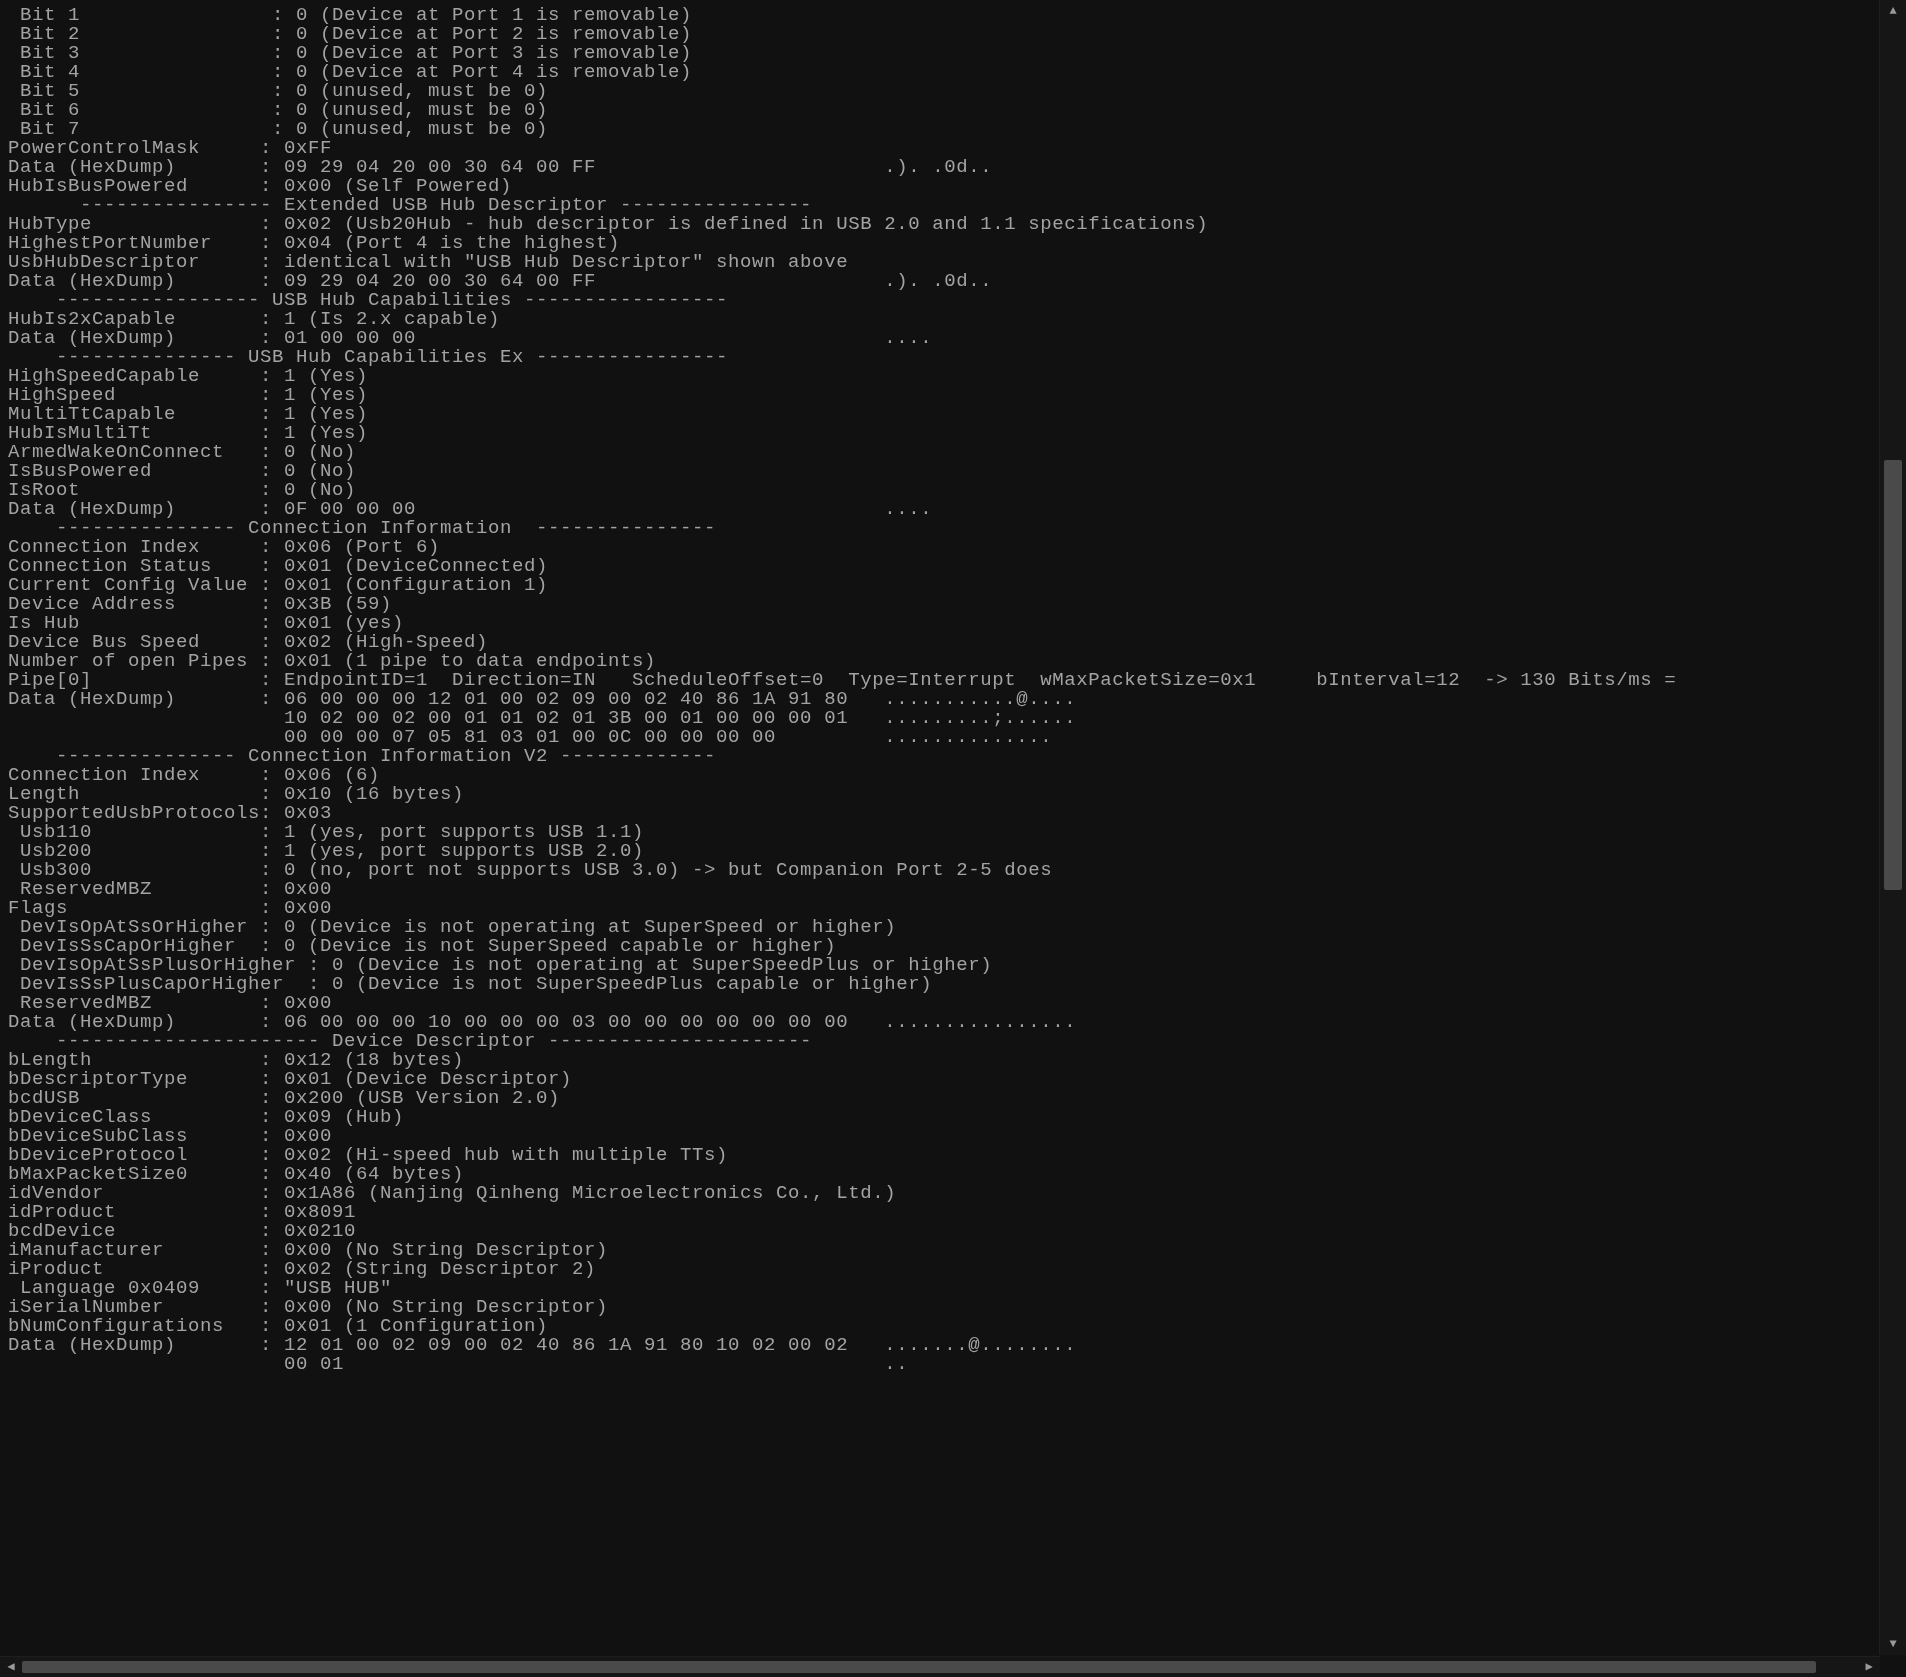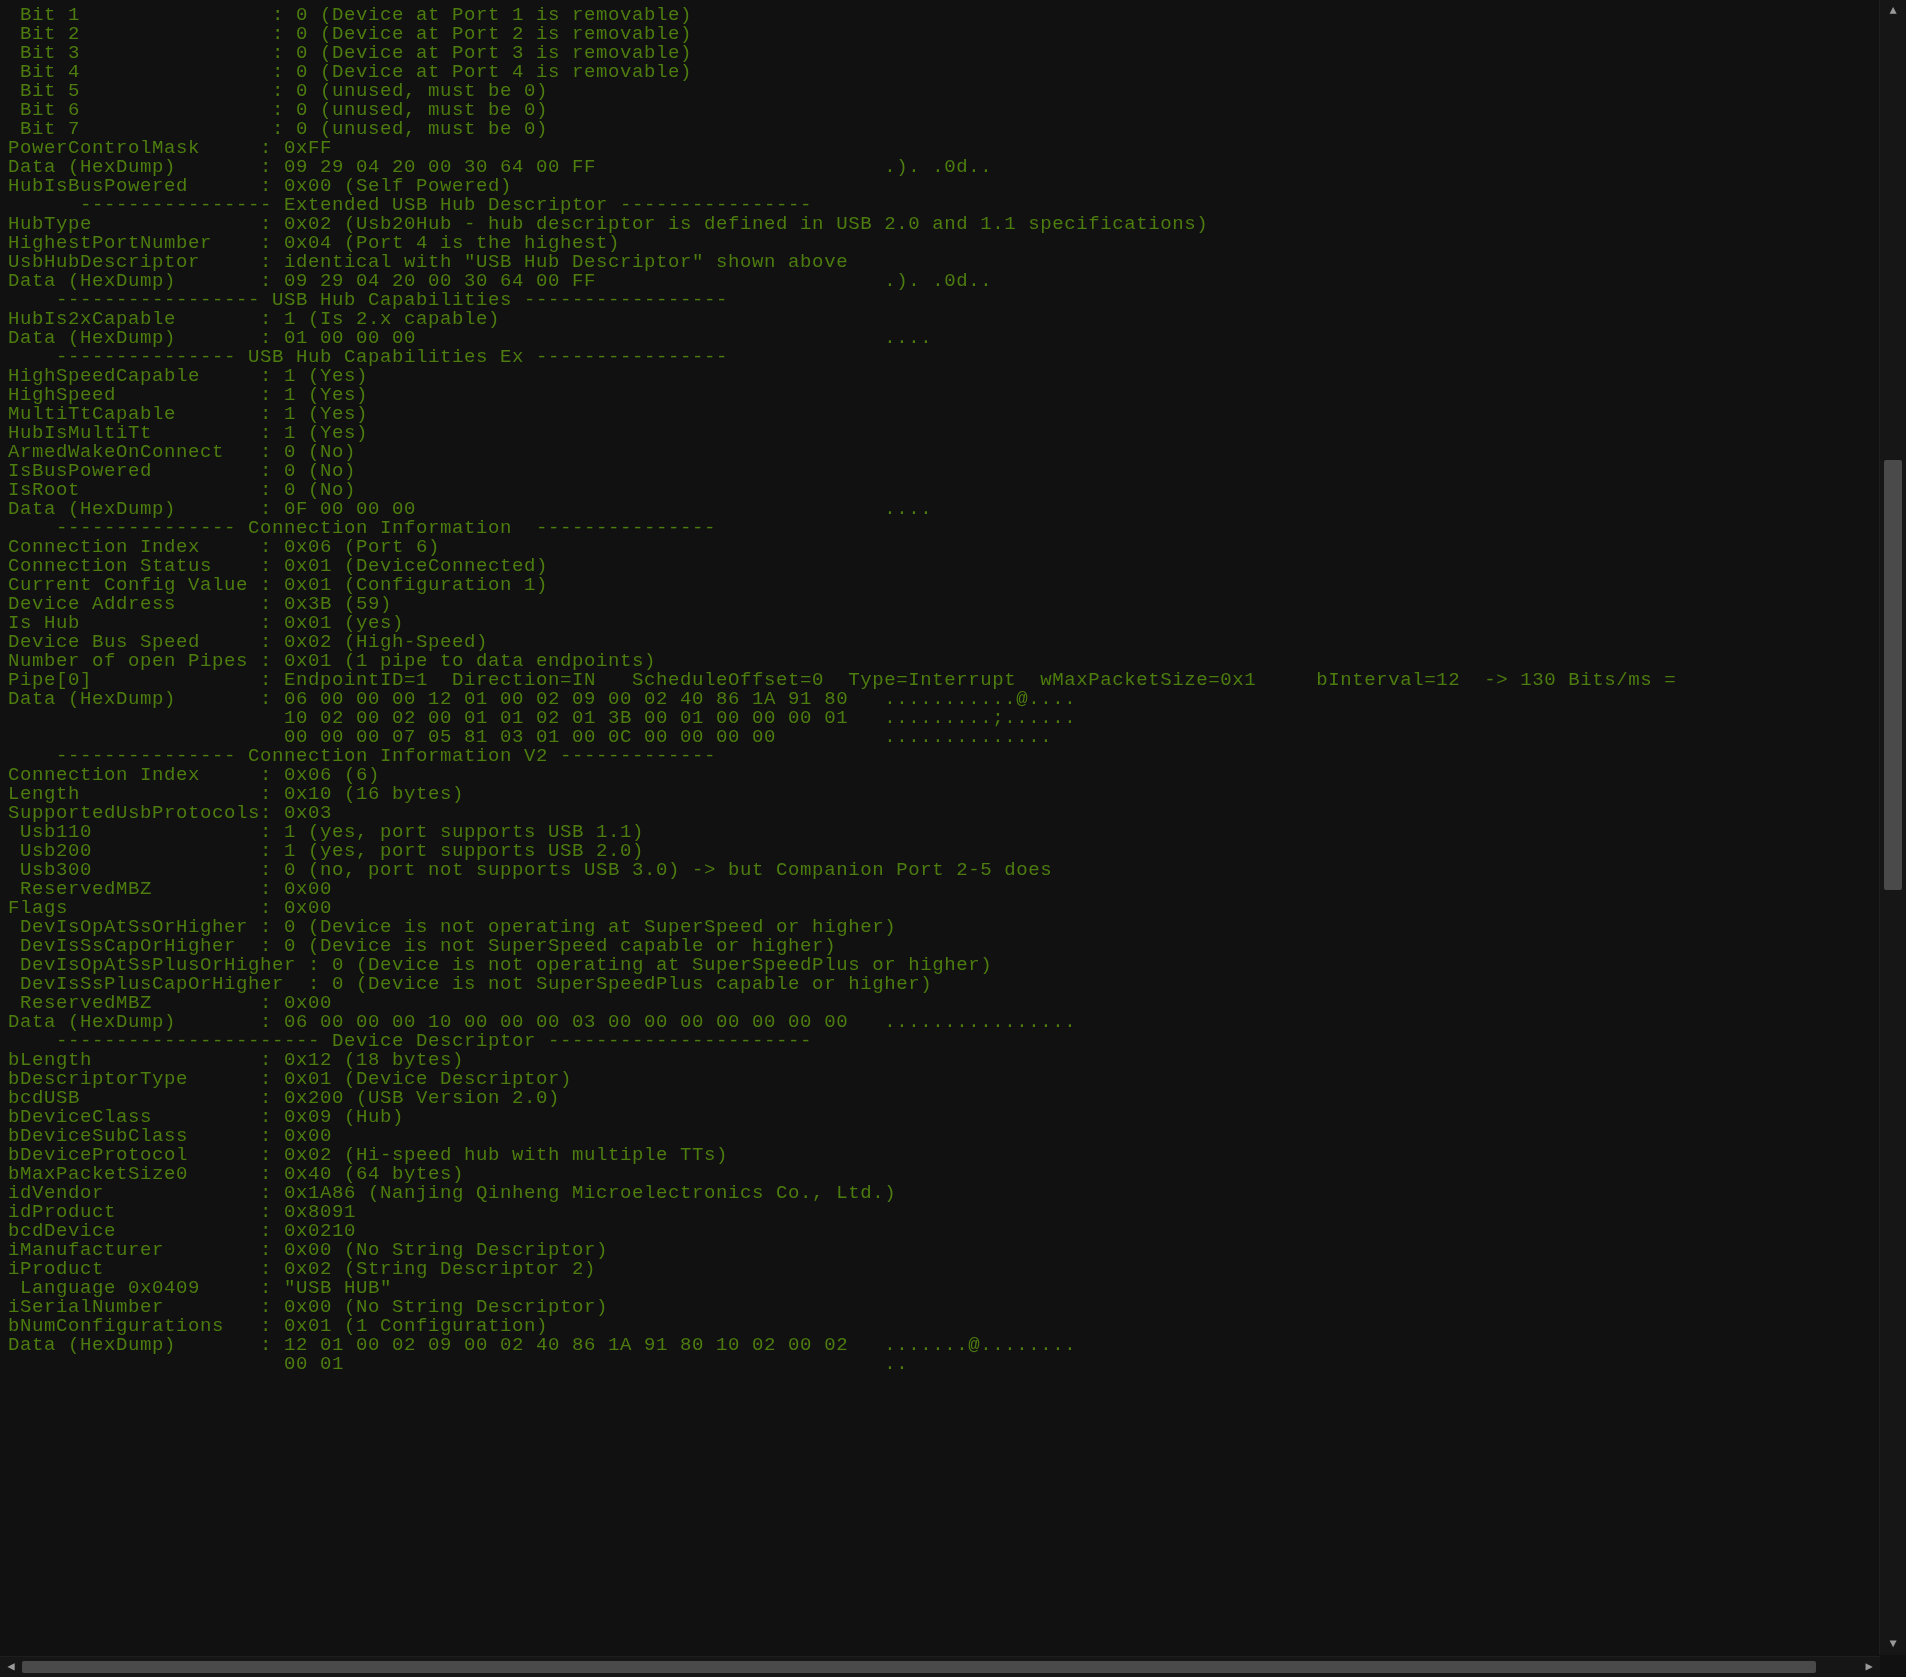"Bit 1 : 0 (Device" .content { color: #4d7c0f -> #a3a3a3 }
